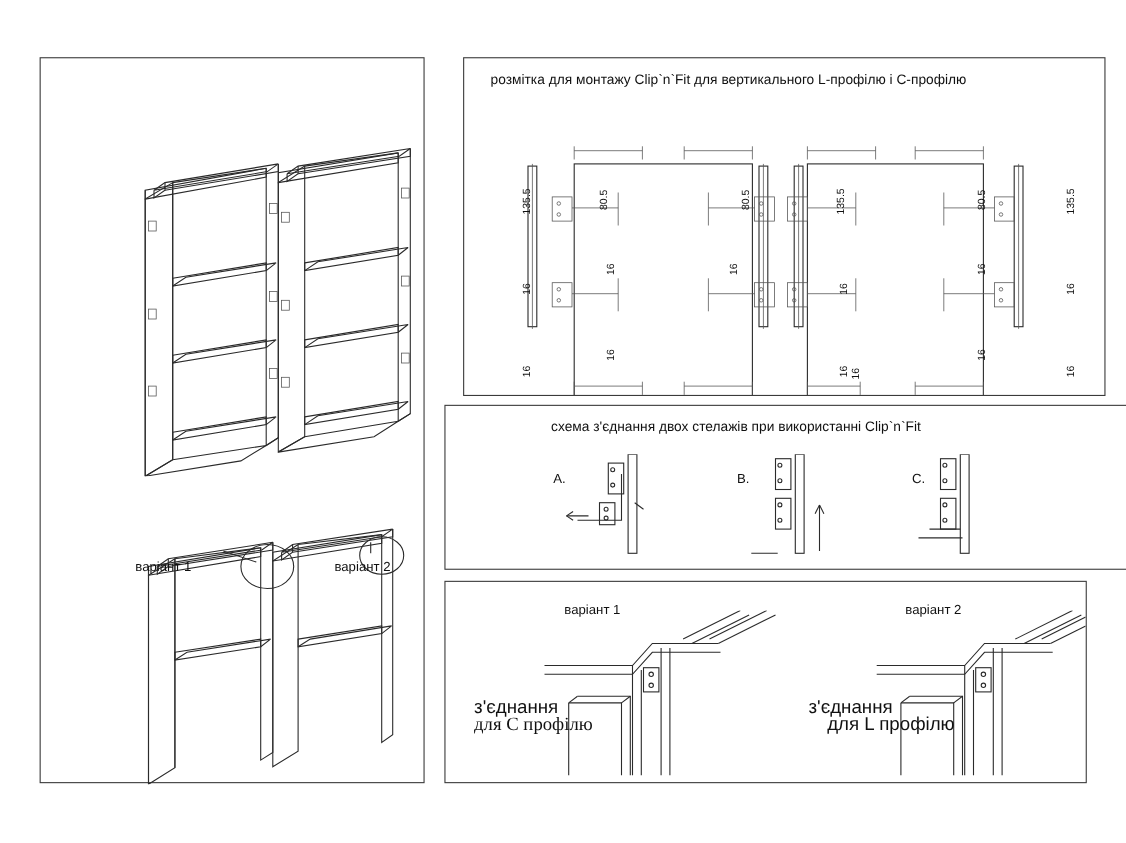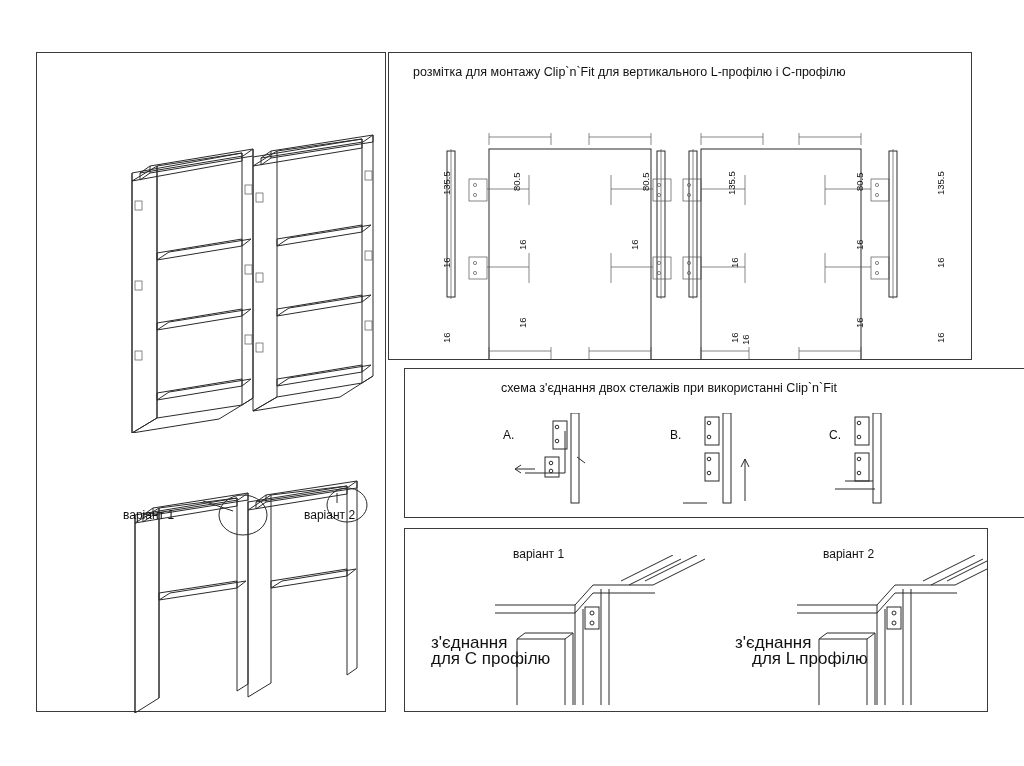"розмітка для монтажу Clip`n`Fit для" div.panel { left: 388px -> 421px }
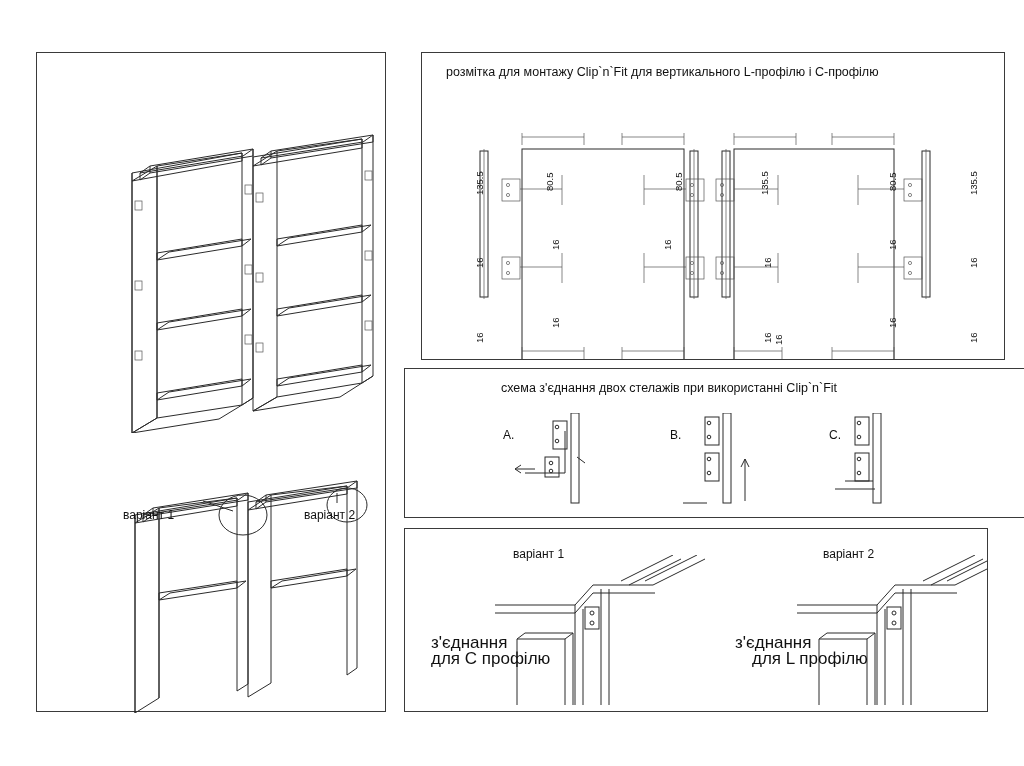"для C профілю" span.lbl { font-family: none -> Liberation Serif, serif }
